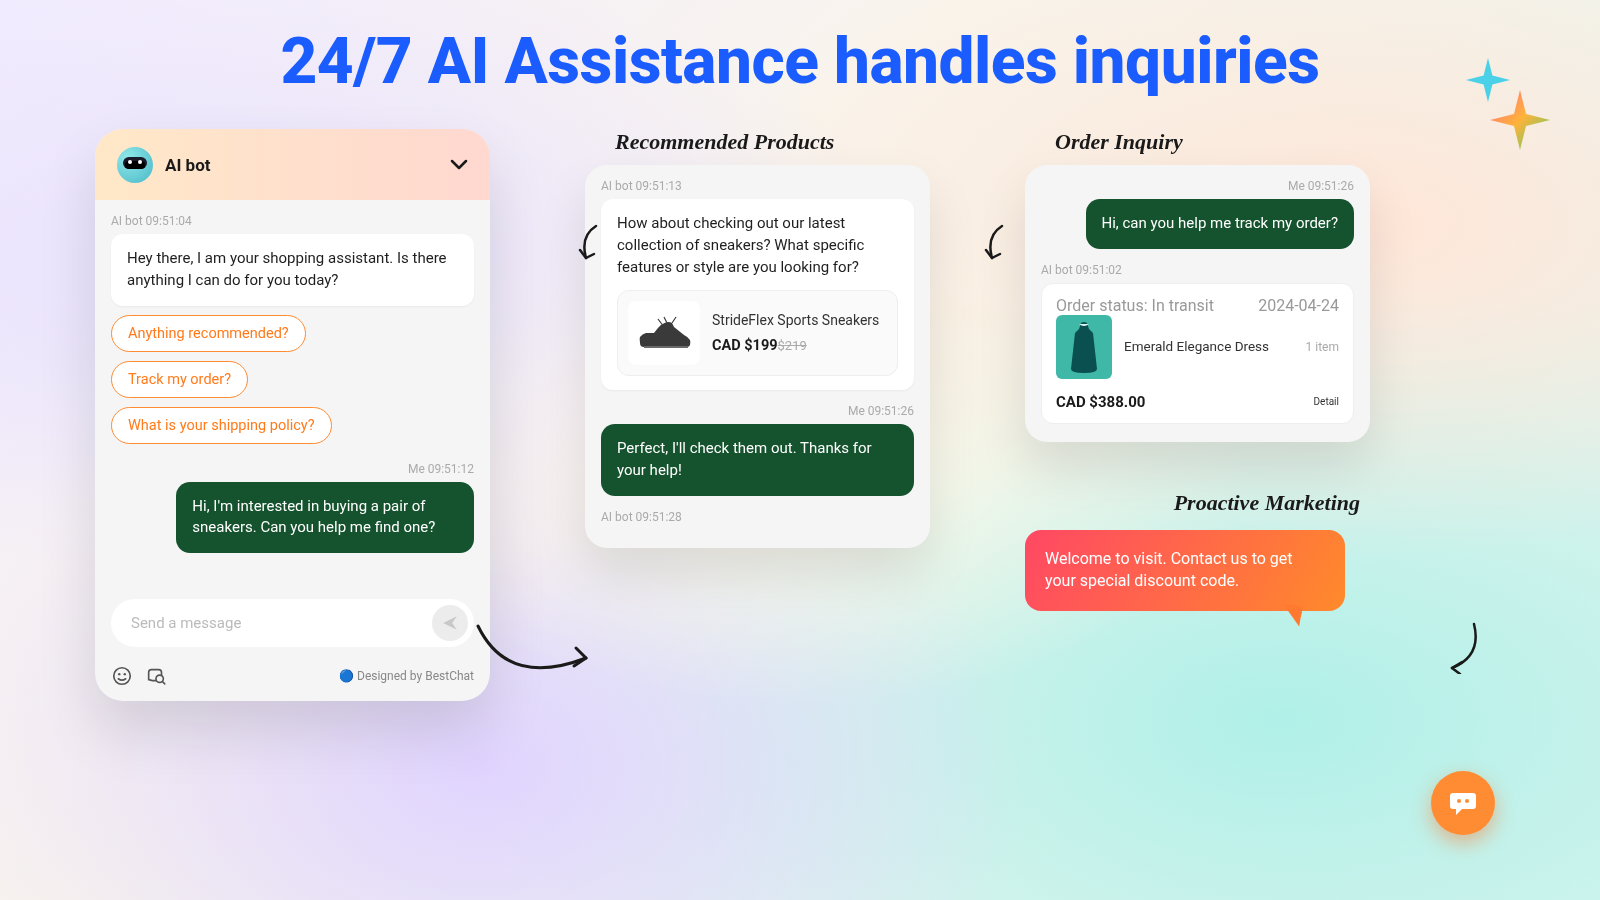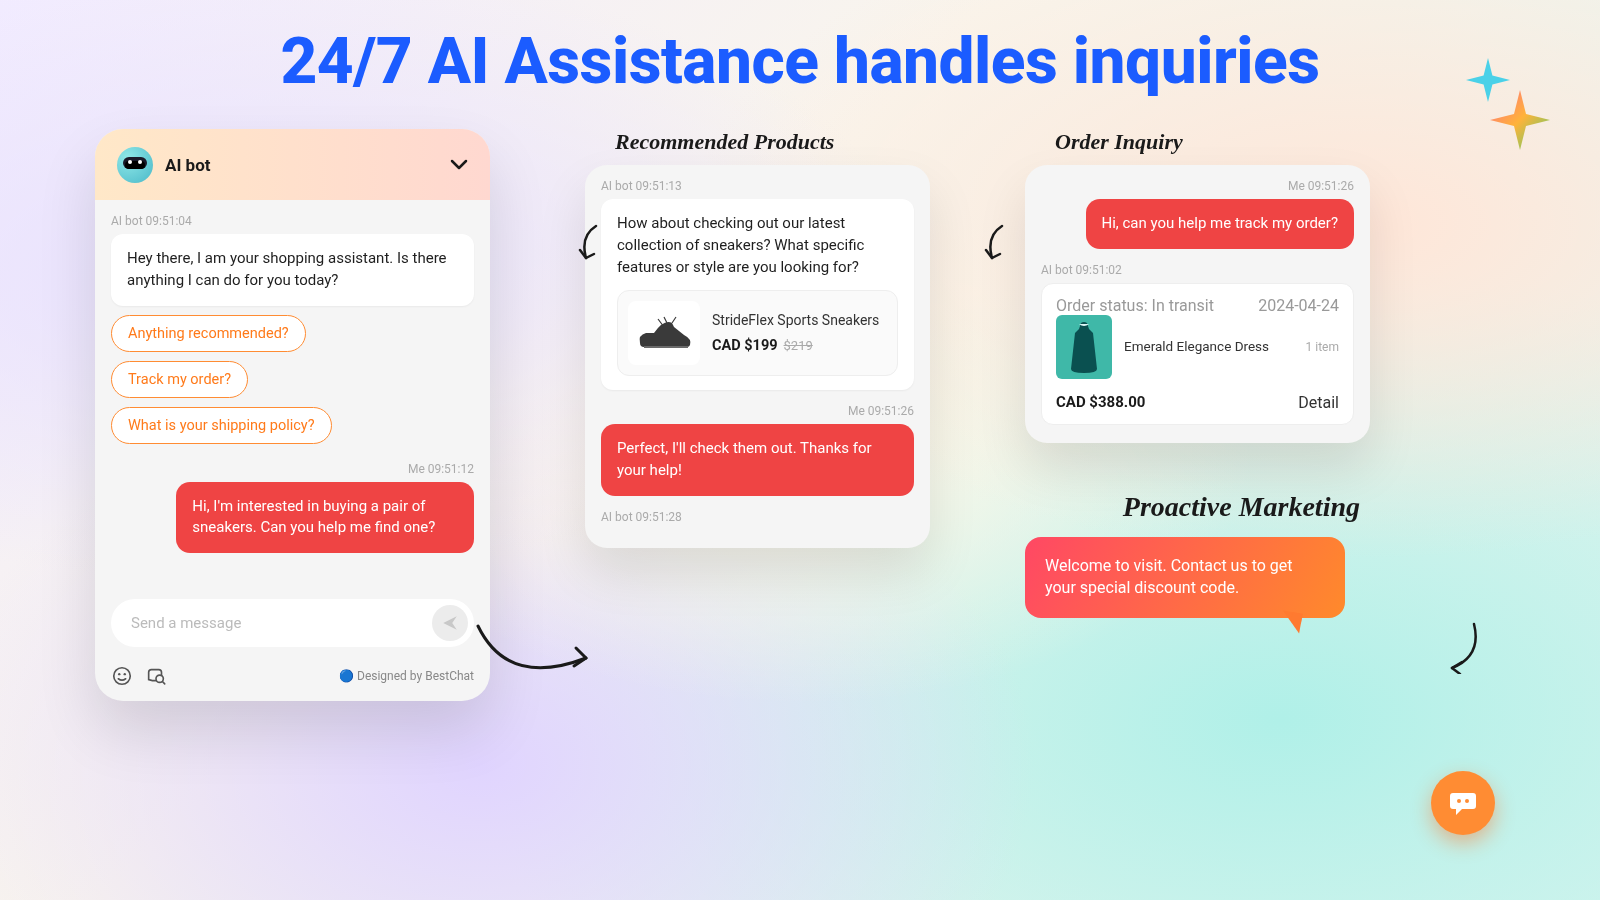"Hi, can you help me" .bubble-me { background: #ef4444 -> #14532d }
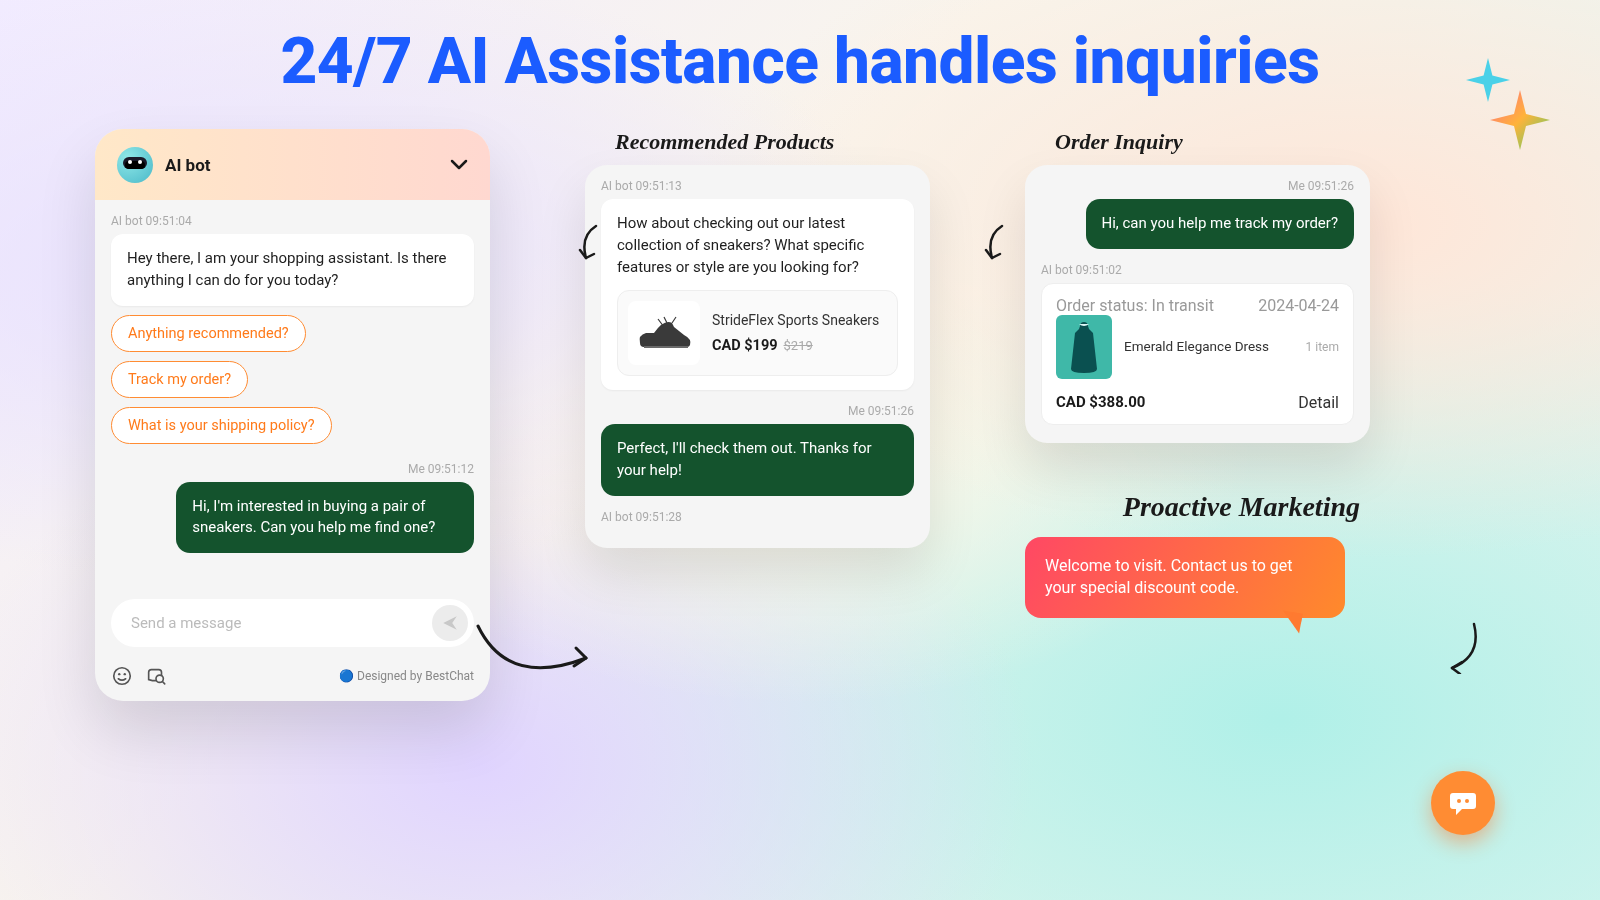"$219" .prod-old { margin-left: 6px -> none }
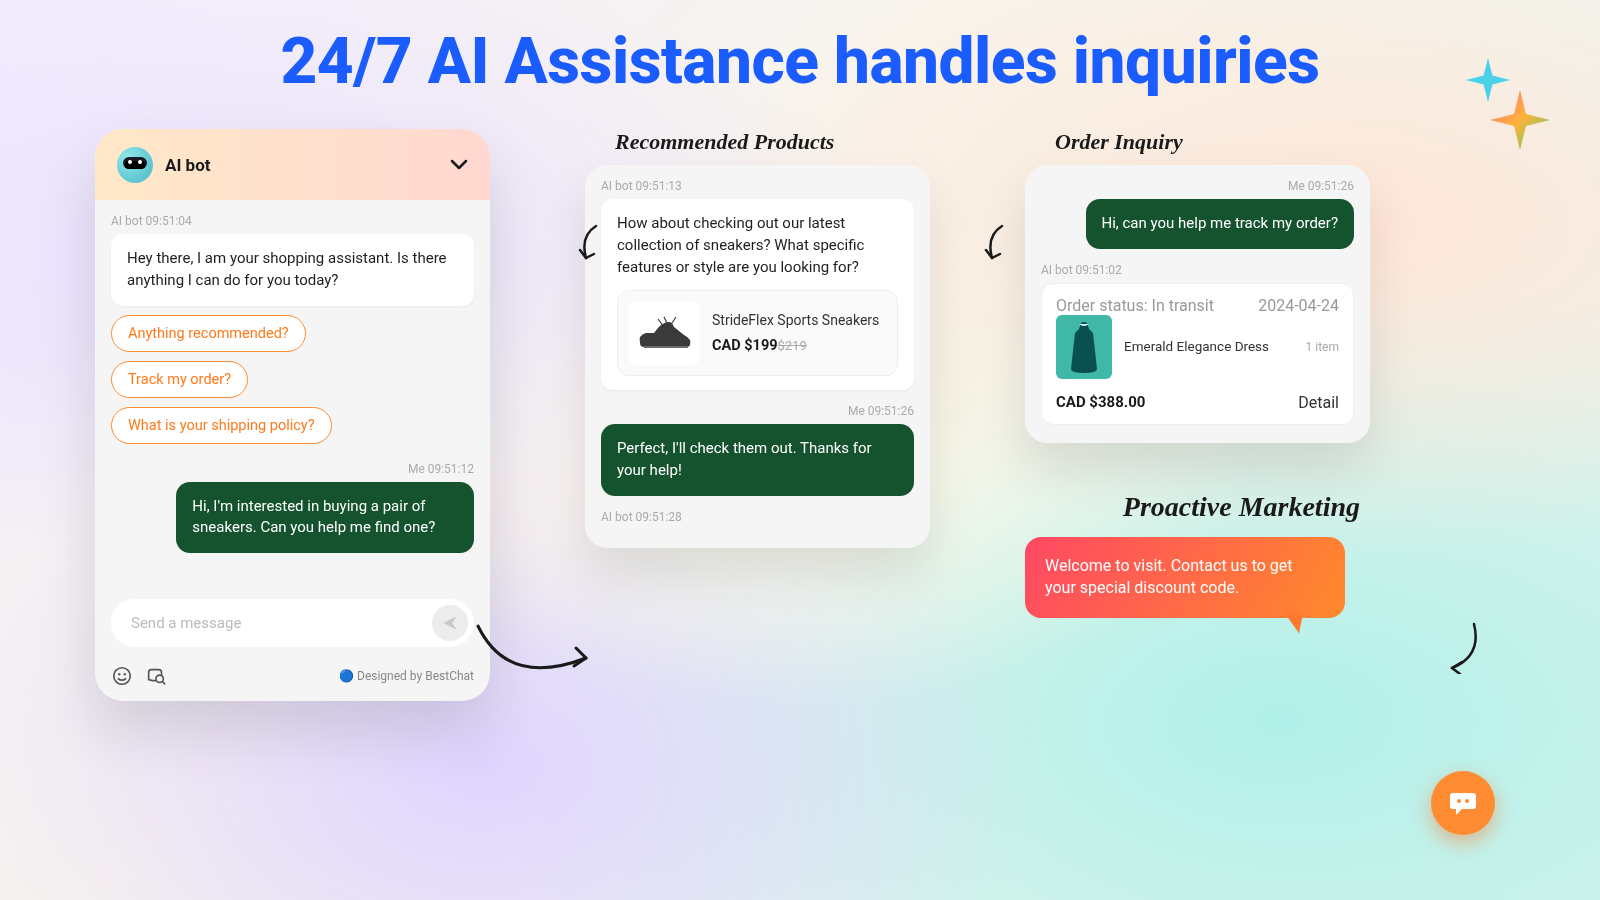"Detail" .detail-link { font-size: 16px -> 10px }
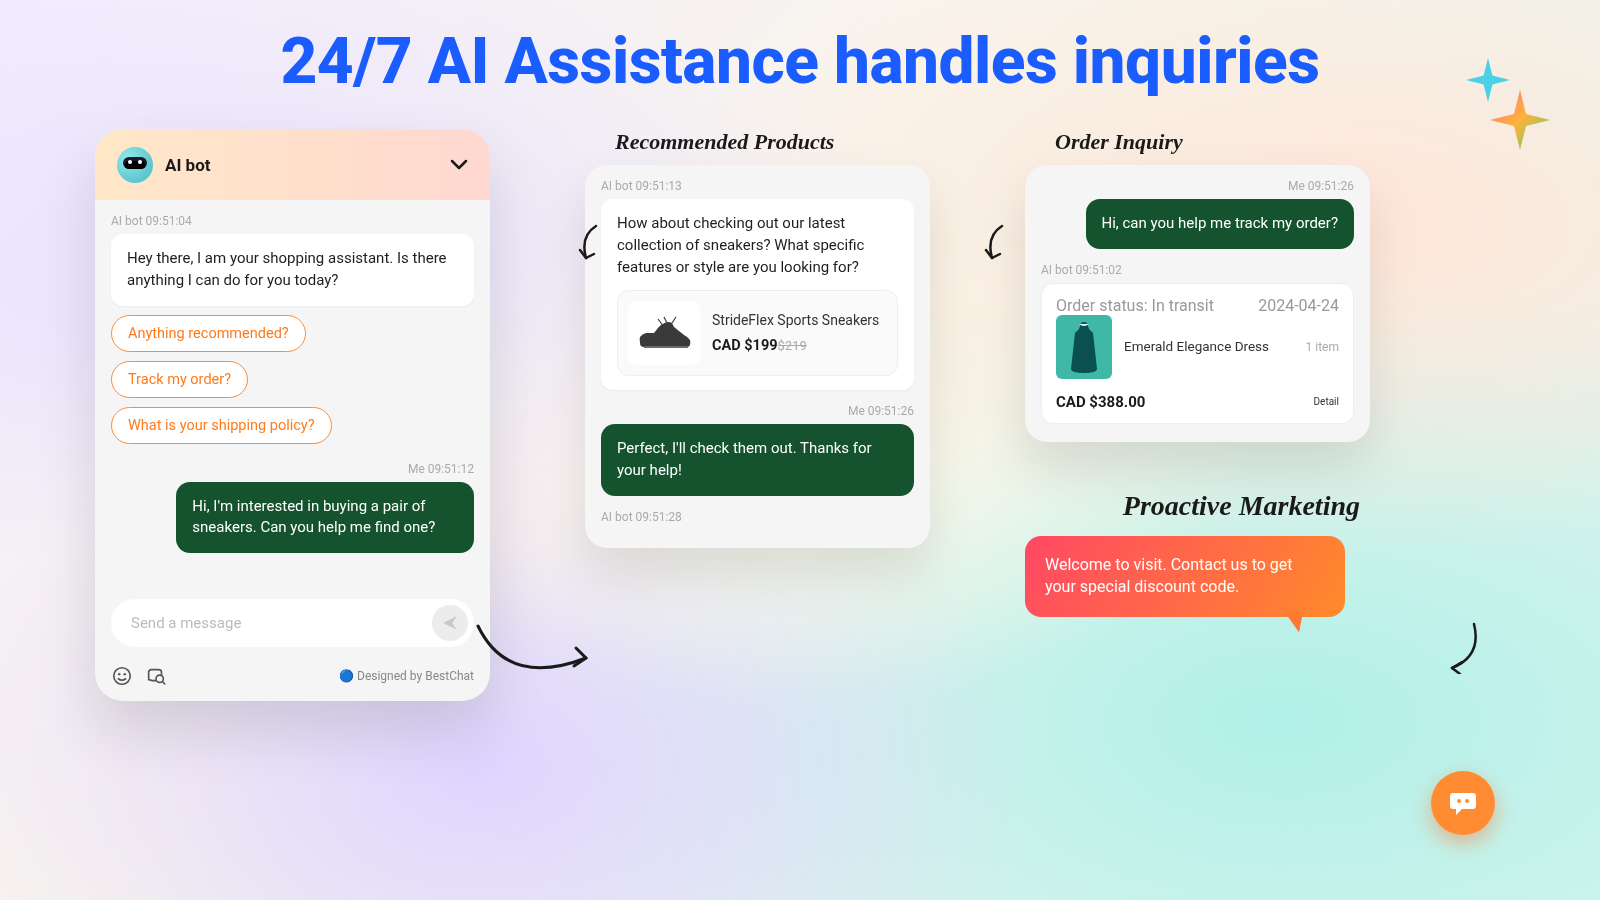"Proactive Marketing" .marketing-callout { font-size: 28px -> 22px }
